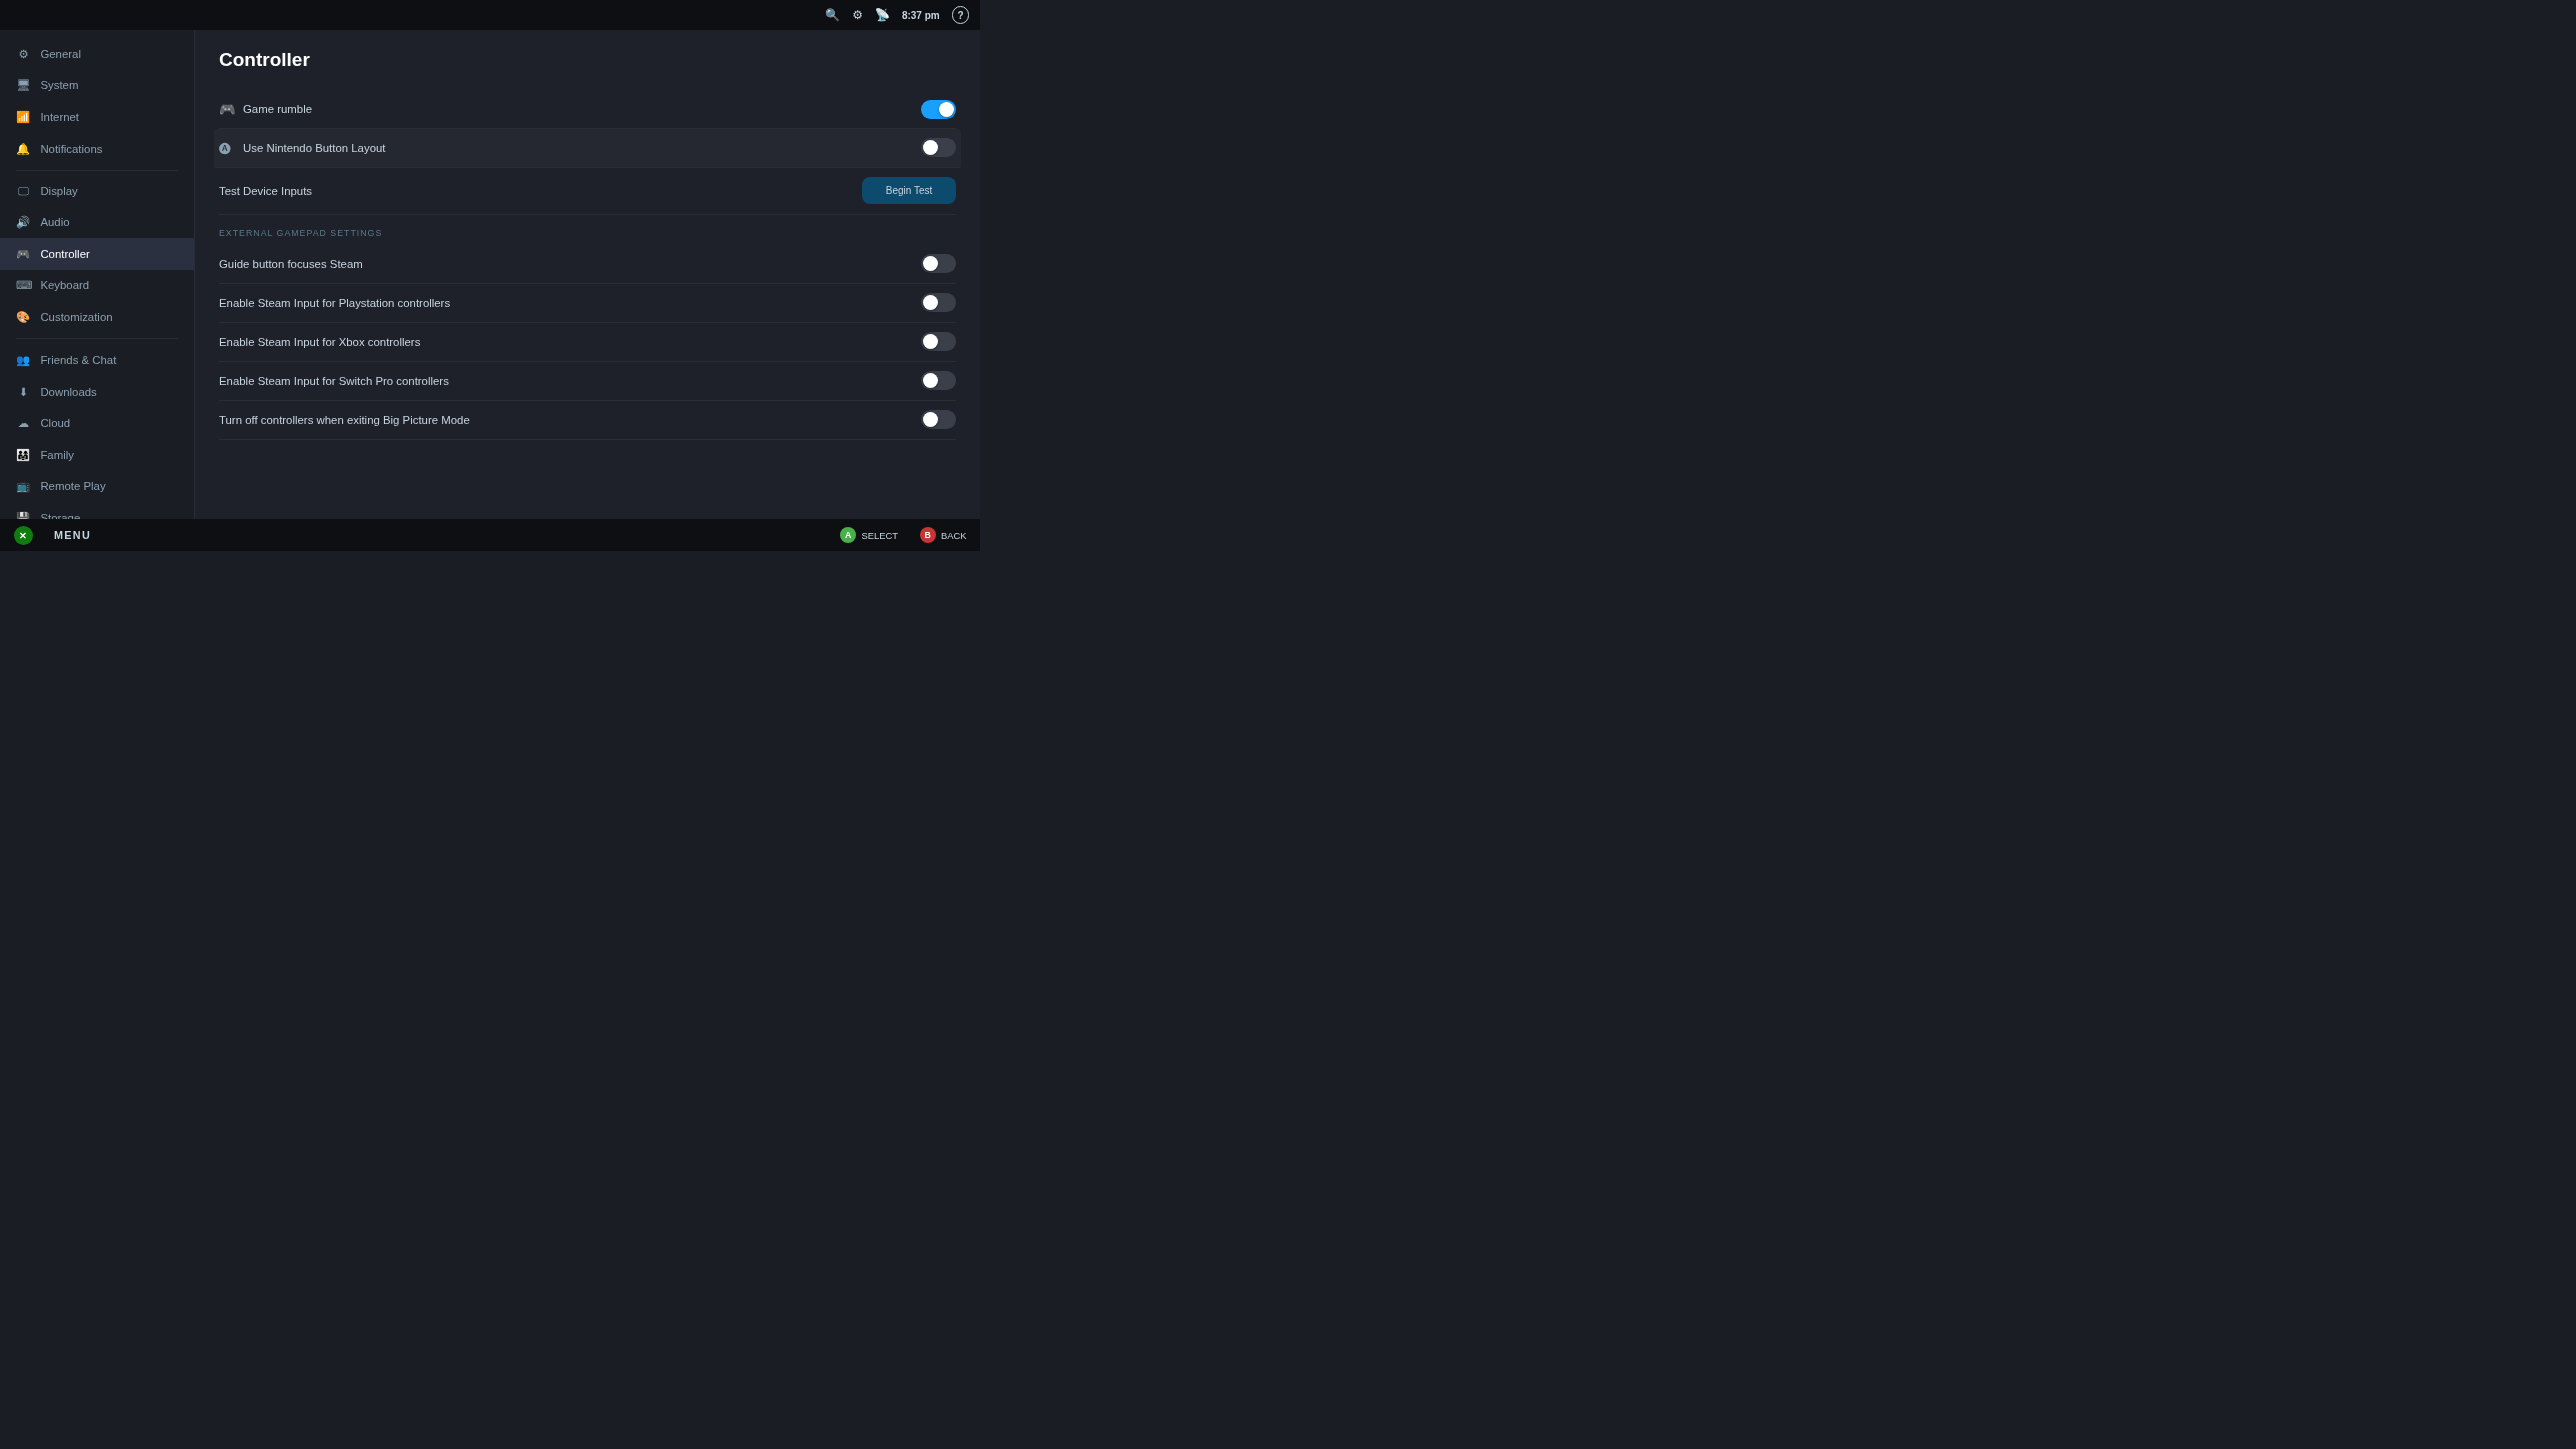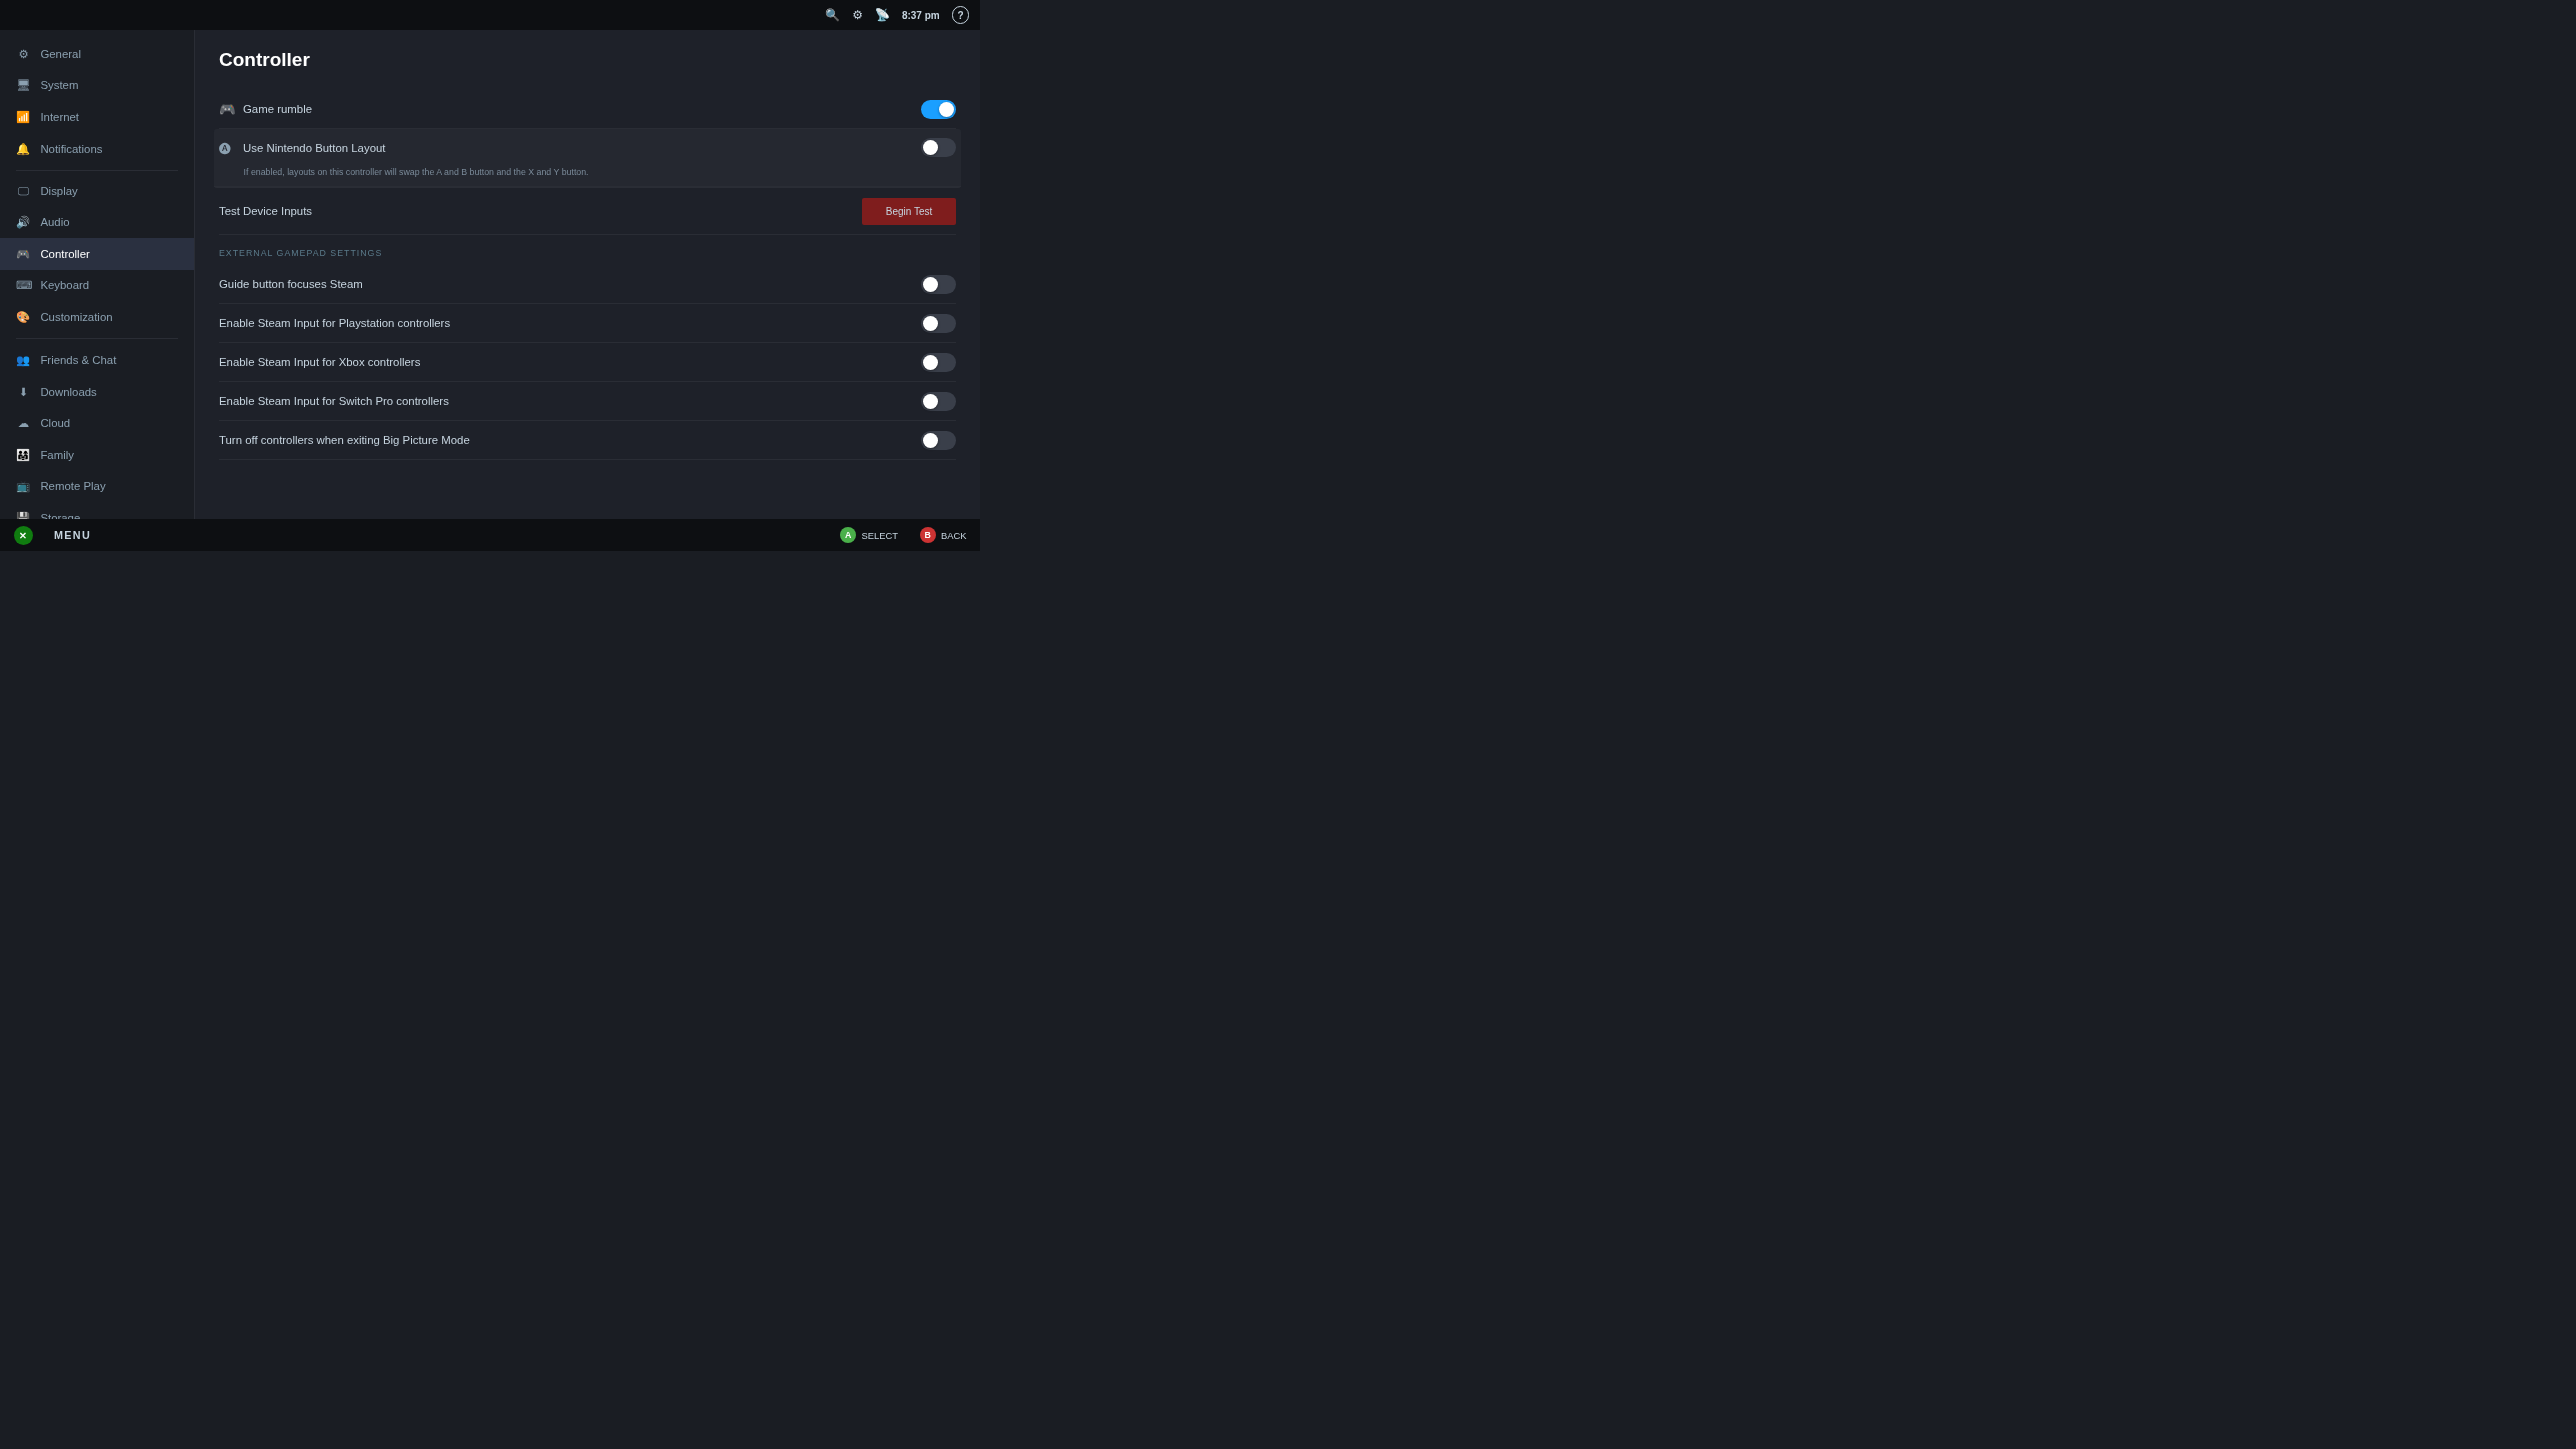"If enabled, layouts on this" p.setting-desc { html: <p>If enabled, layouts on this controller will swap the A and B button and the X and Y button.</p> -> none }
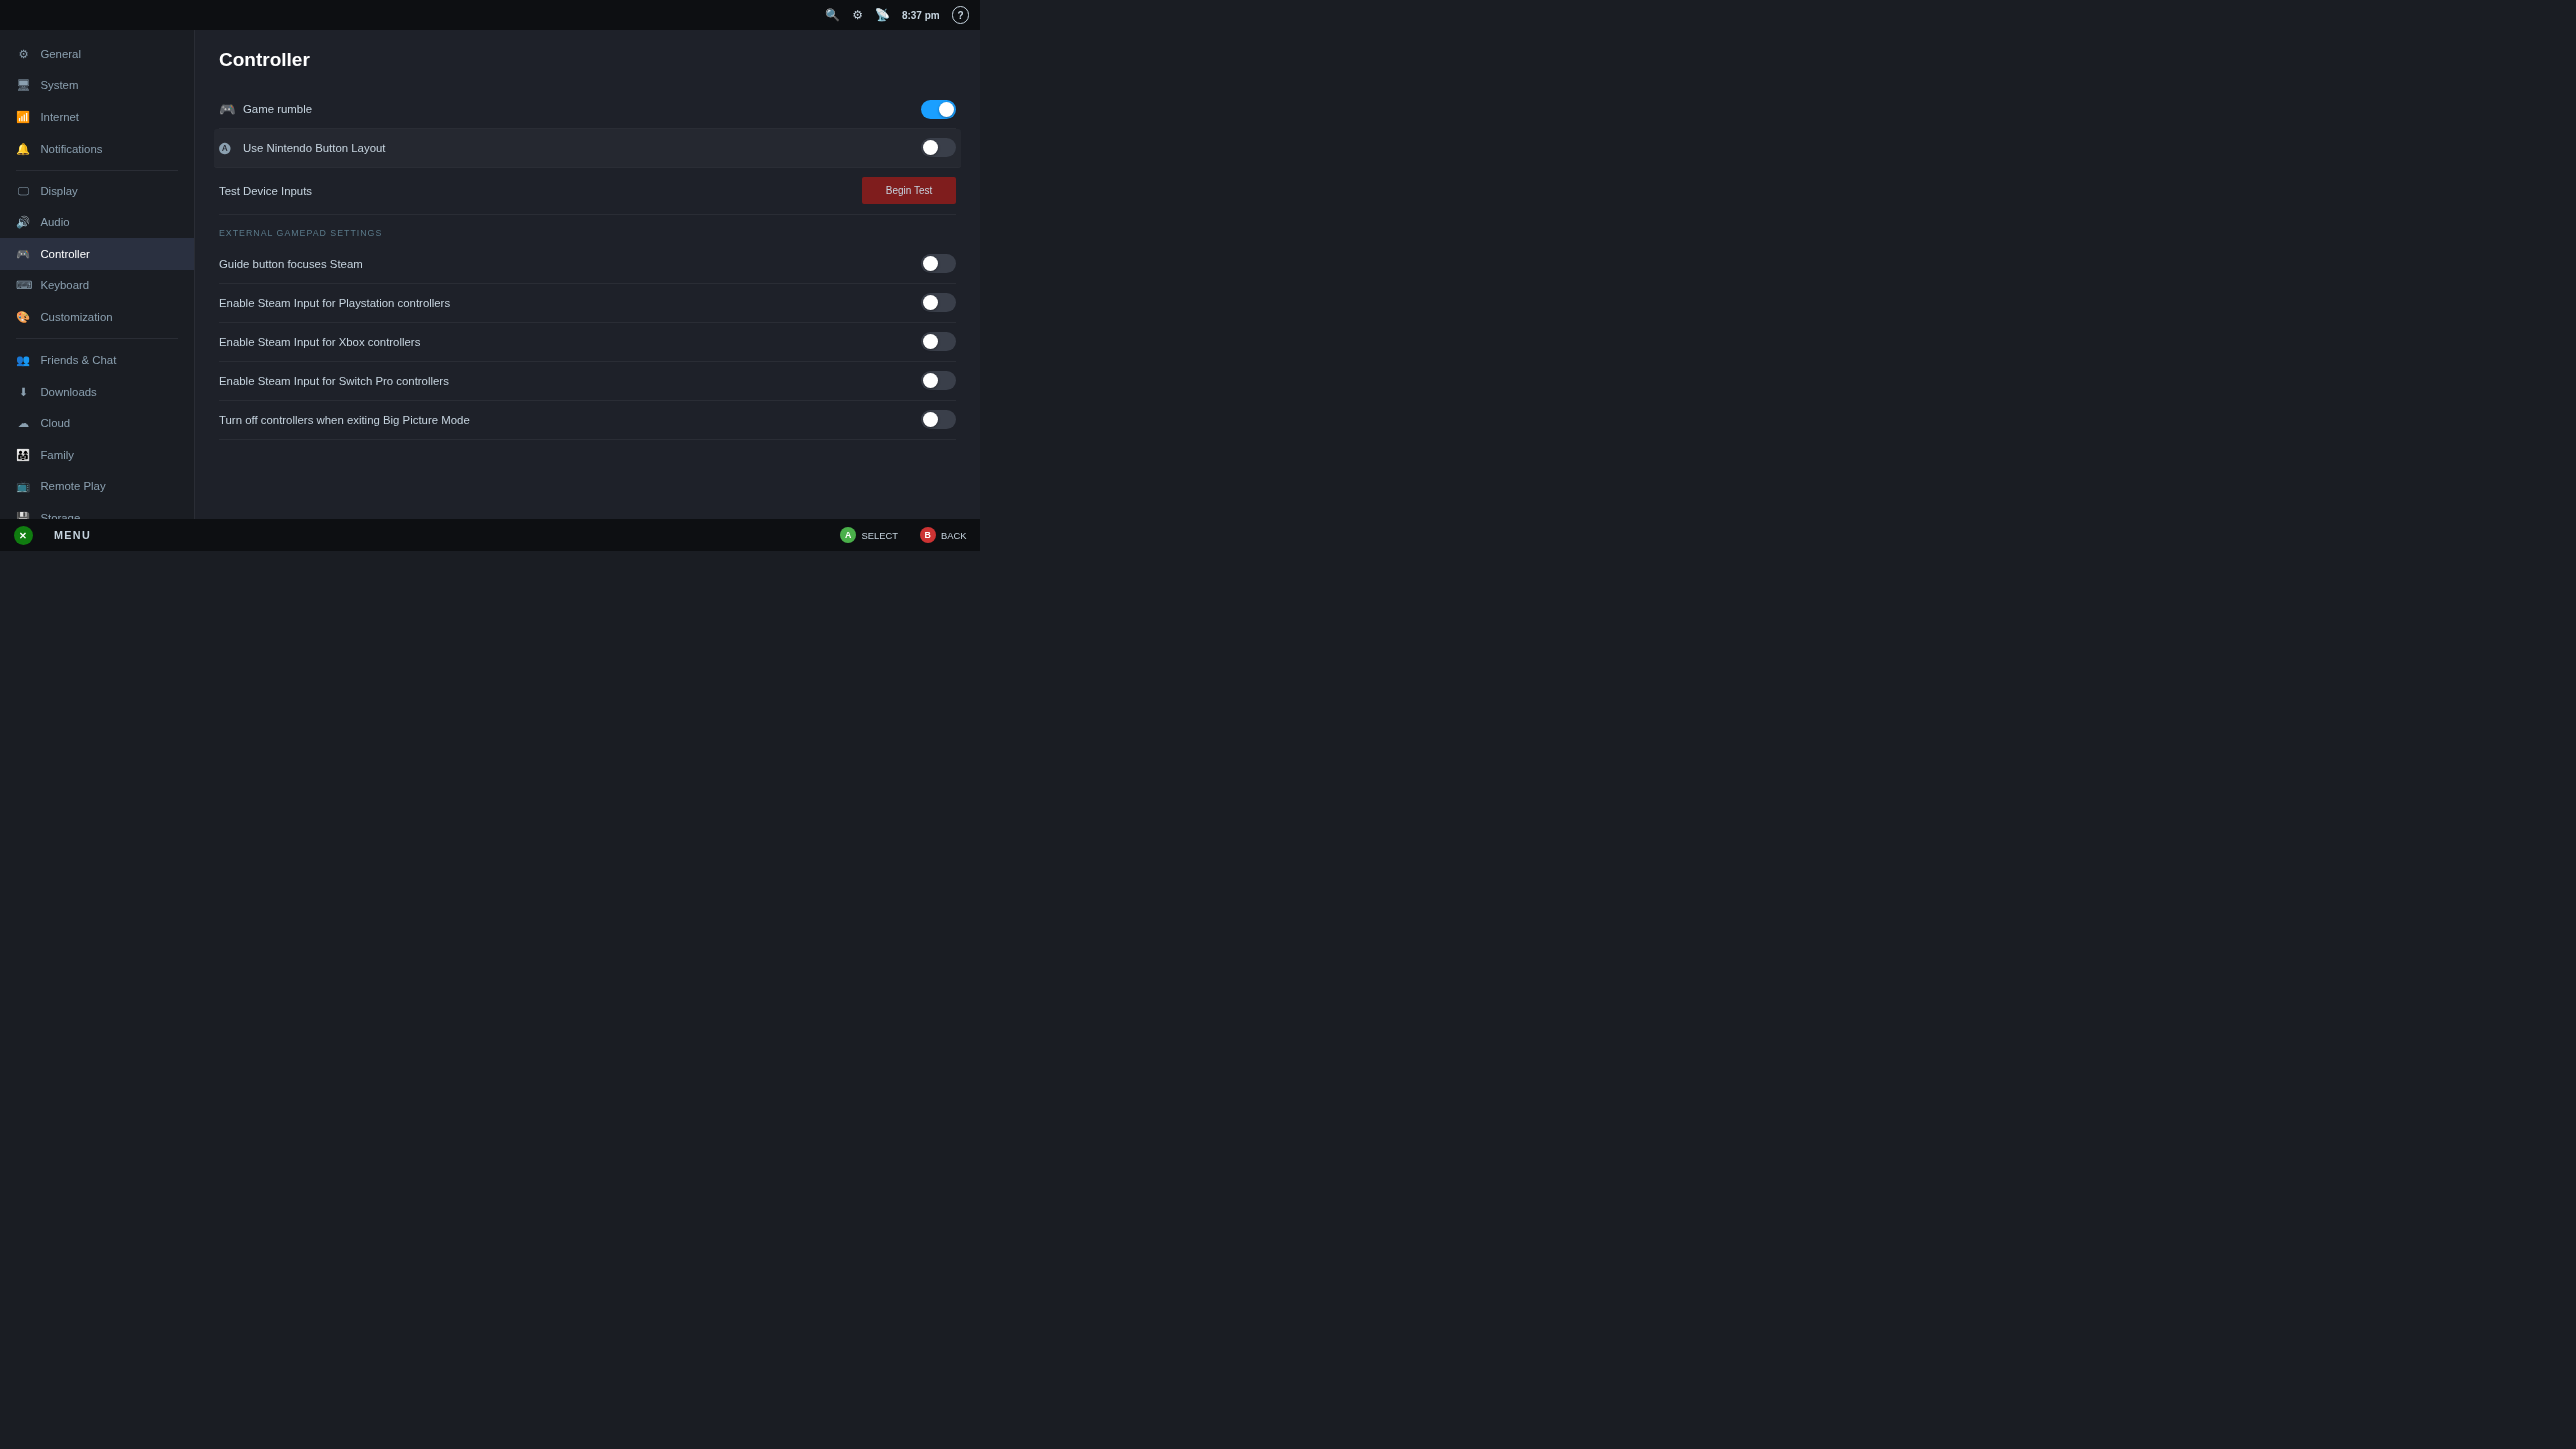"Begin Test" .btn { background: #7f1d1d -> #0c4a6e; border-radius: 2px -> 8px }
